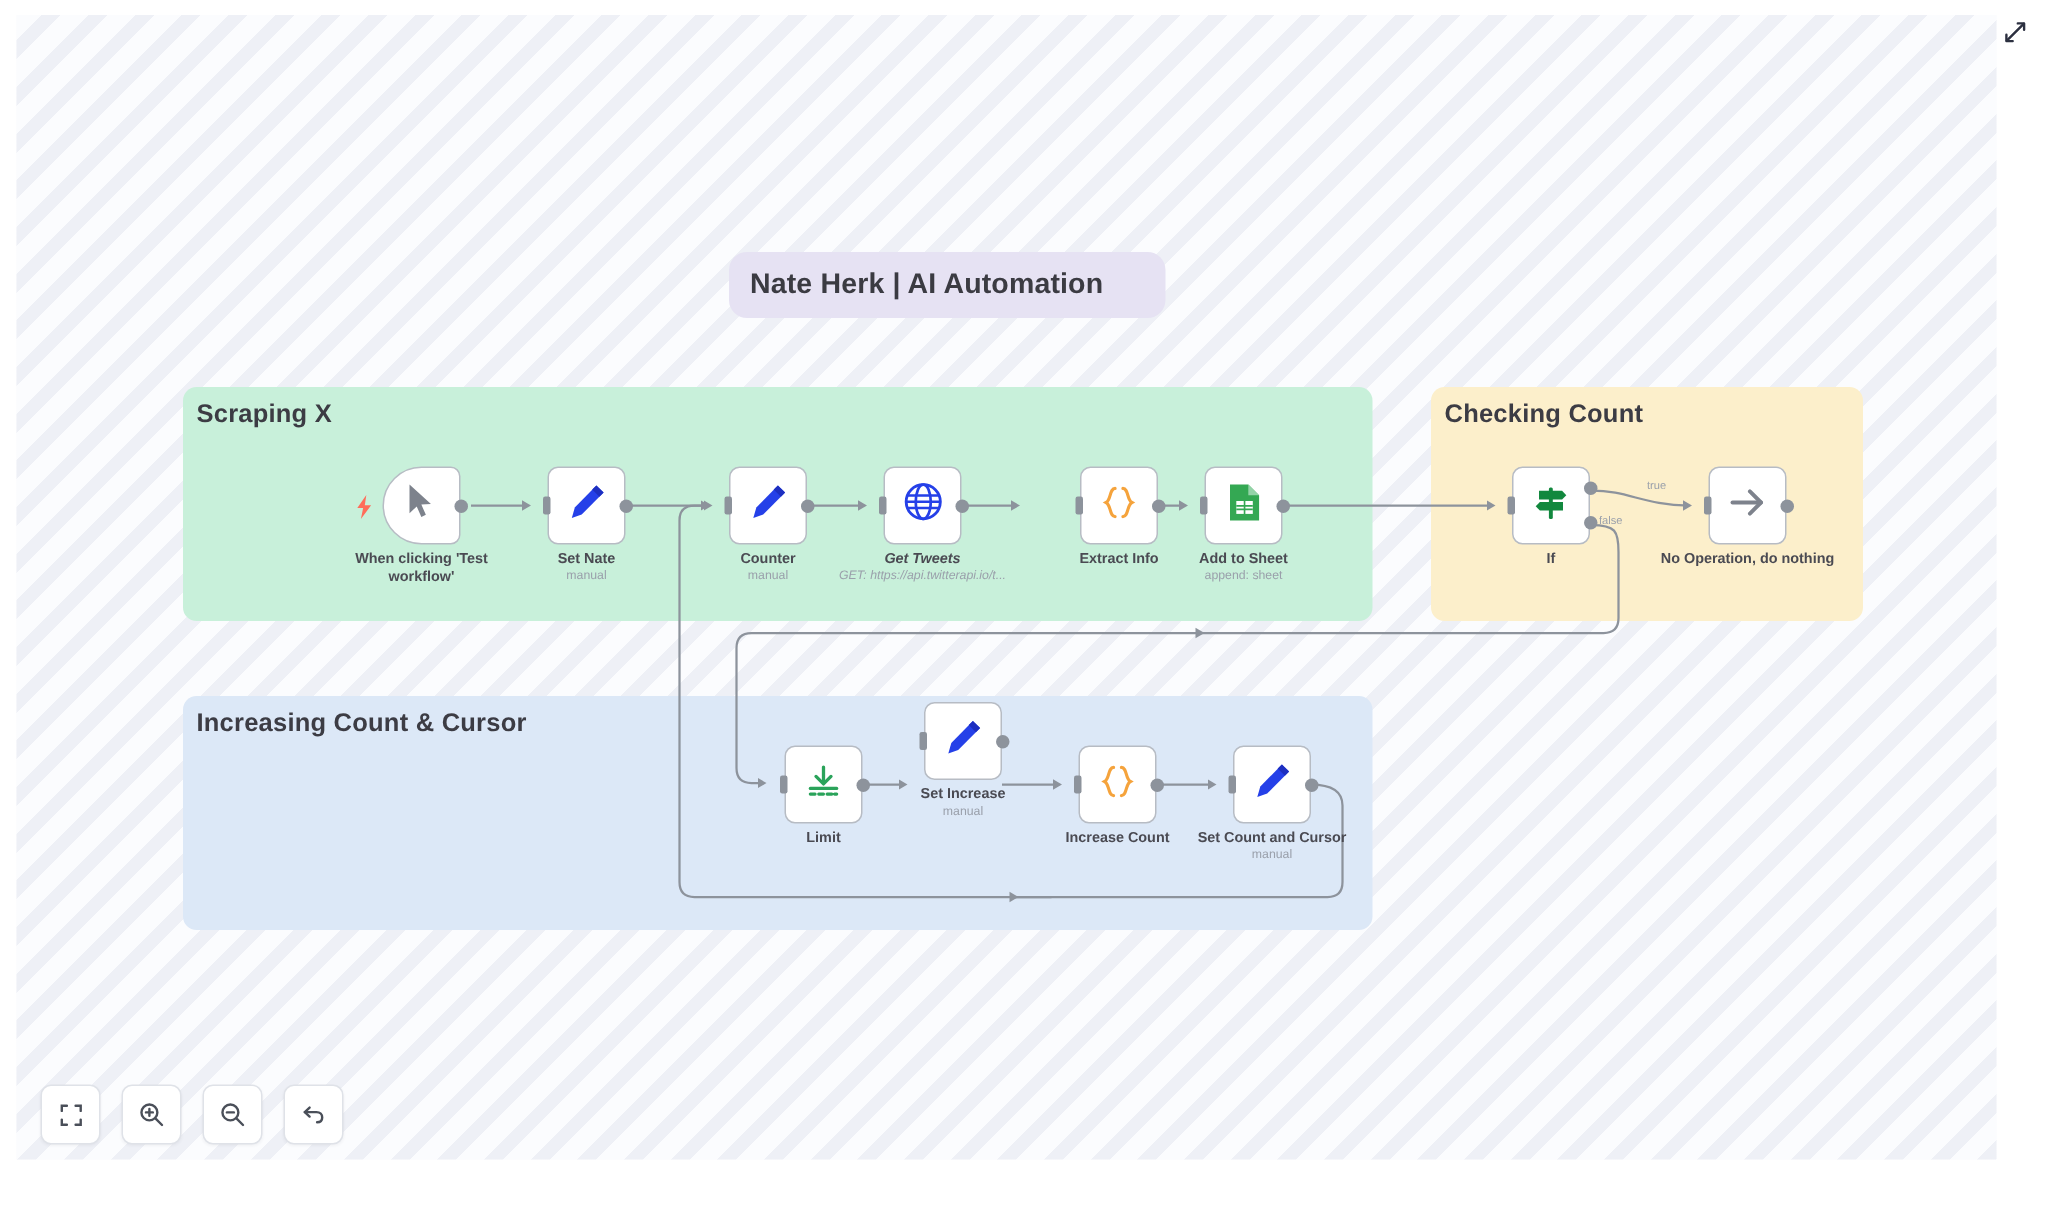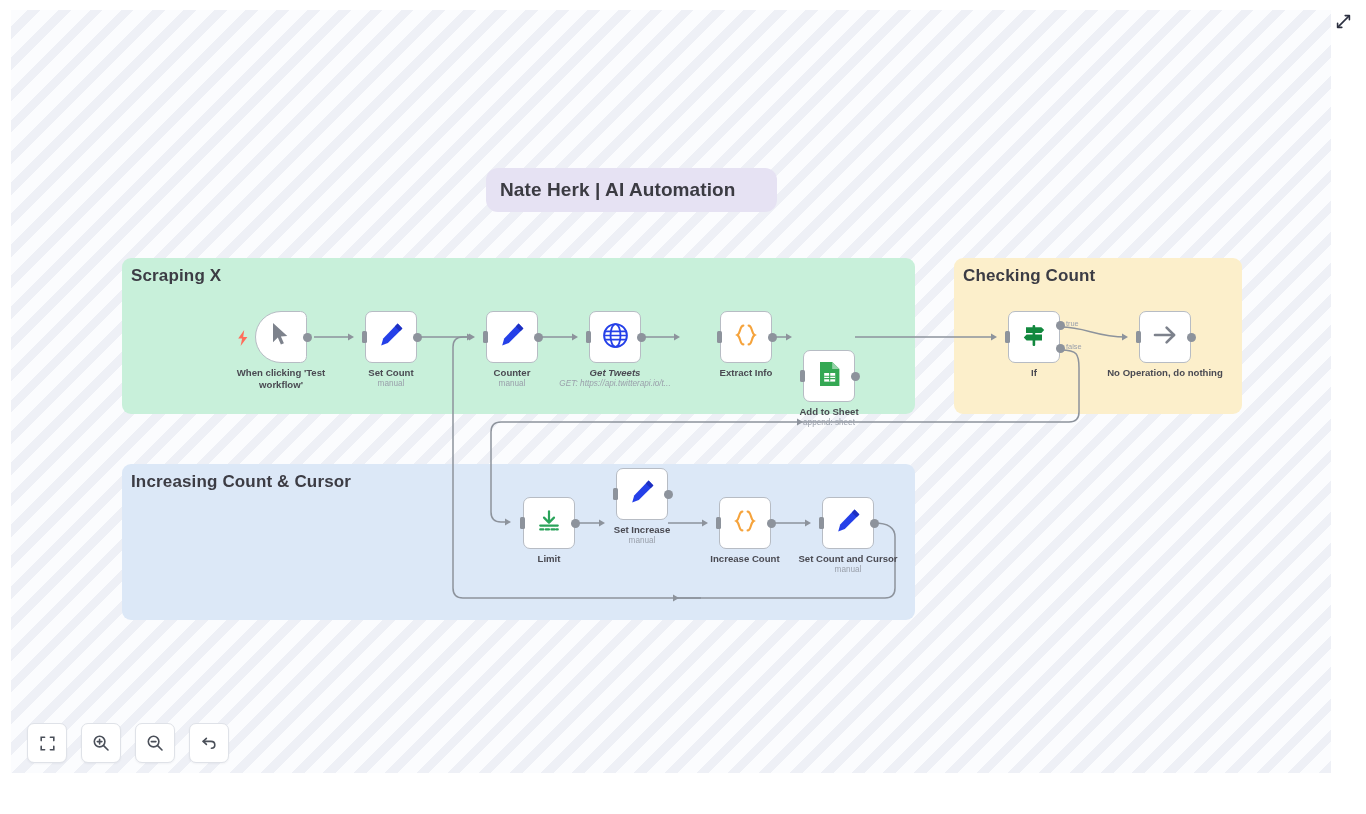"true" .port-tag.t-true { margin-left: none -> 32px }
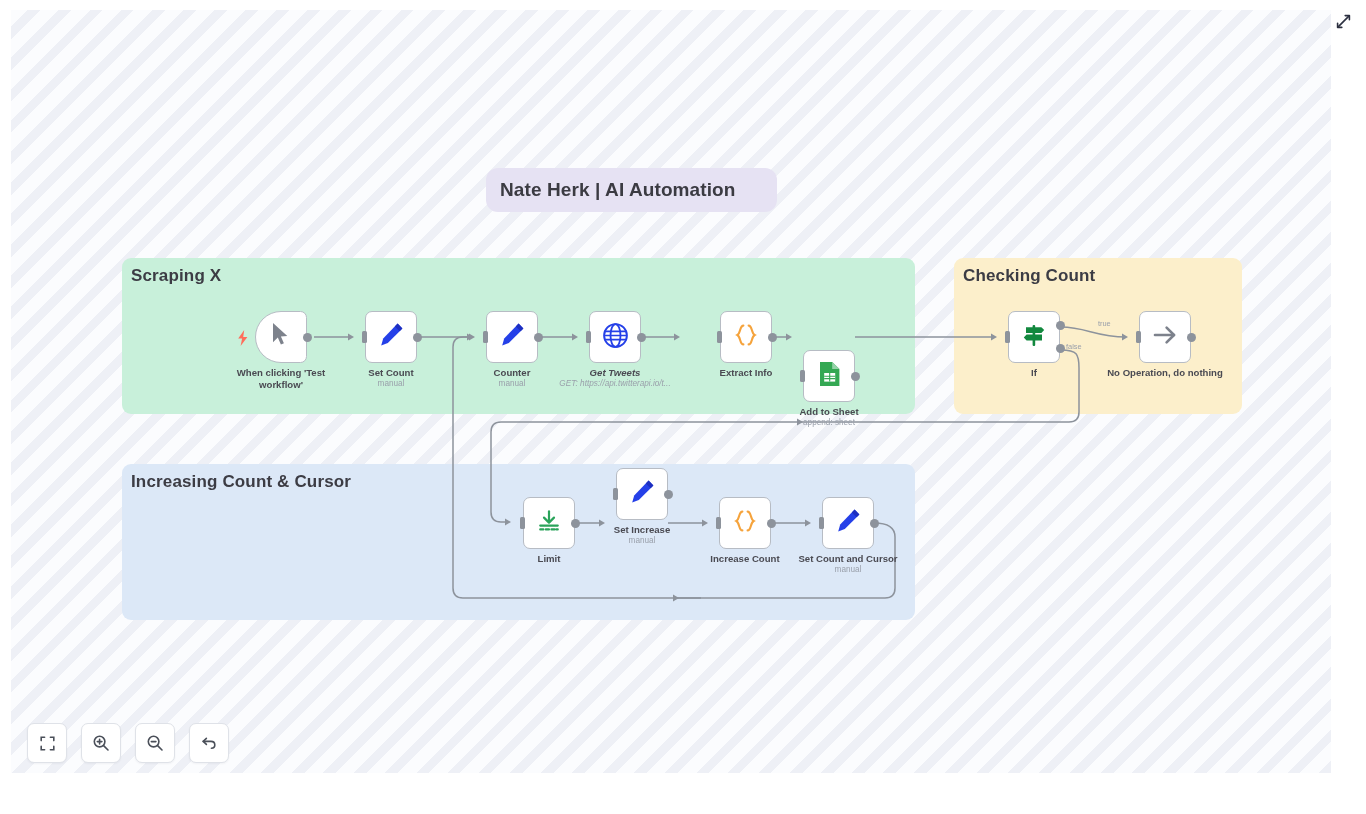"Set Count" div.node-label { text: Count -> Nate }
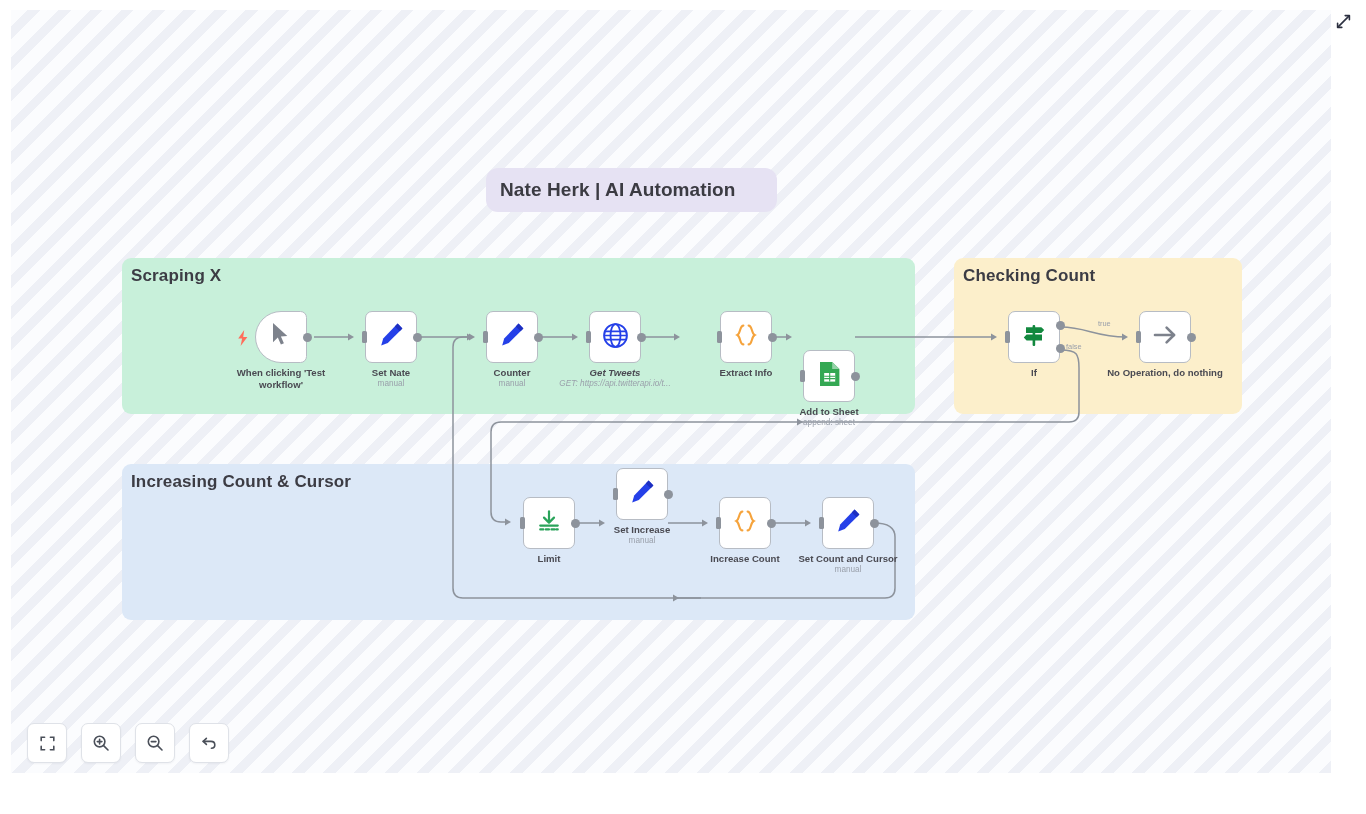"Add to Sheet" div.node { margin-top: 39px -> none }
